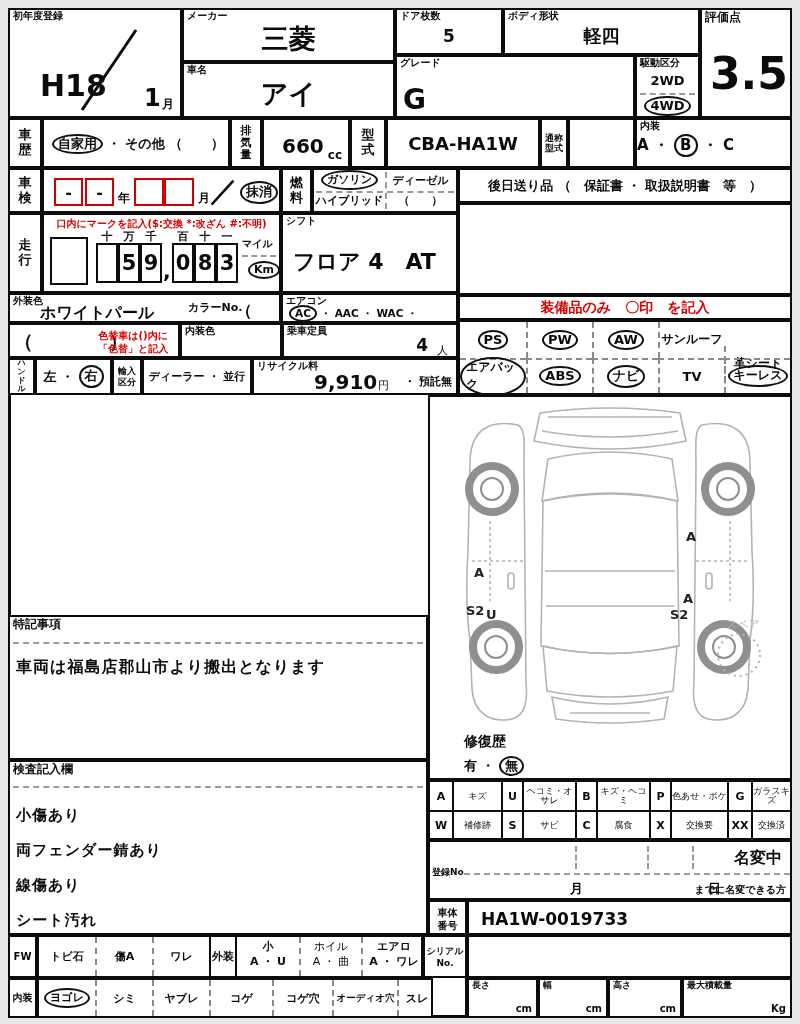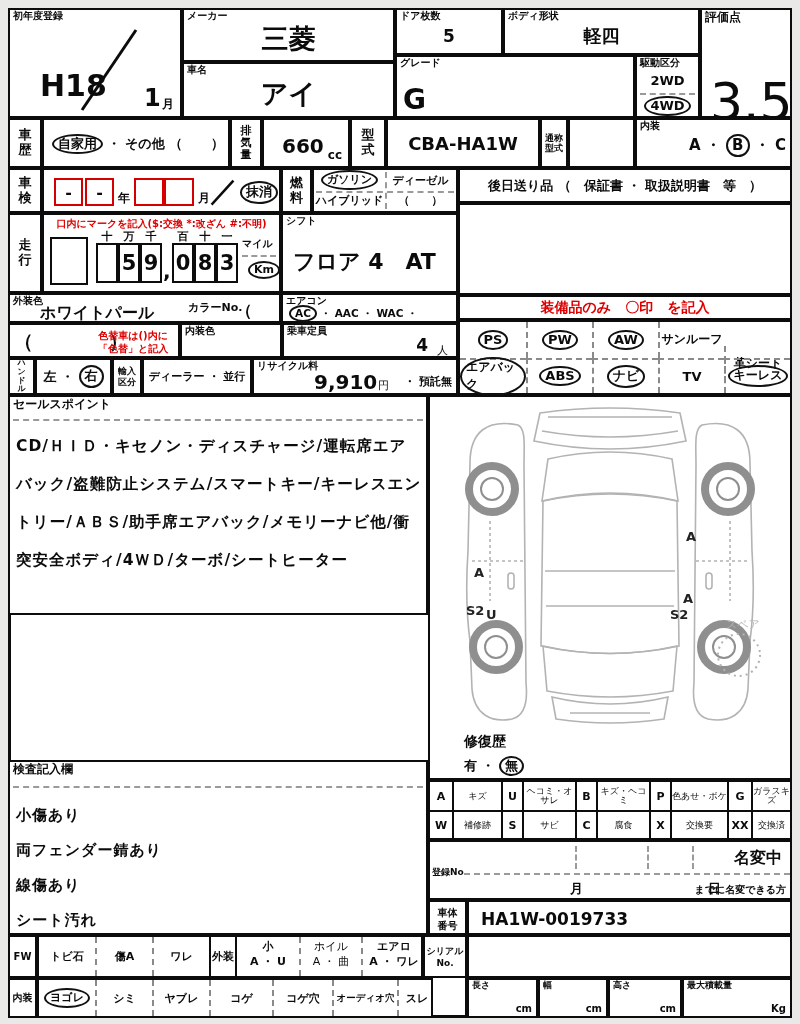"3.5" span.abs { font-size: 52px -> 44px; font-weight: normal -> bold; margin-top: 24px -> none }
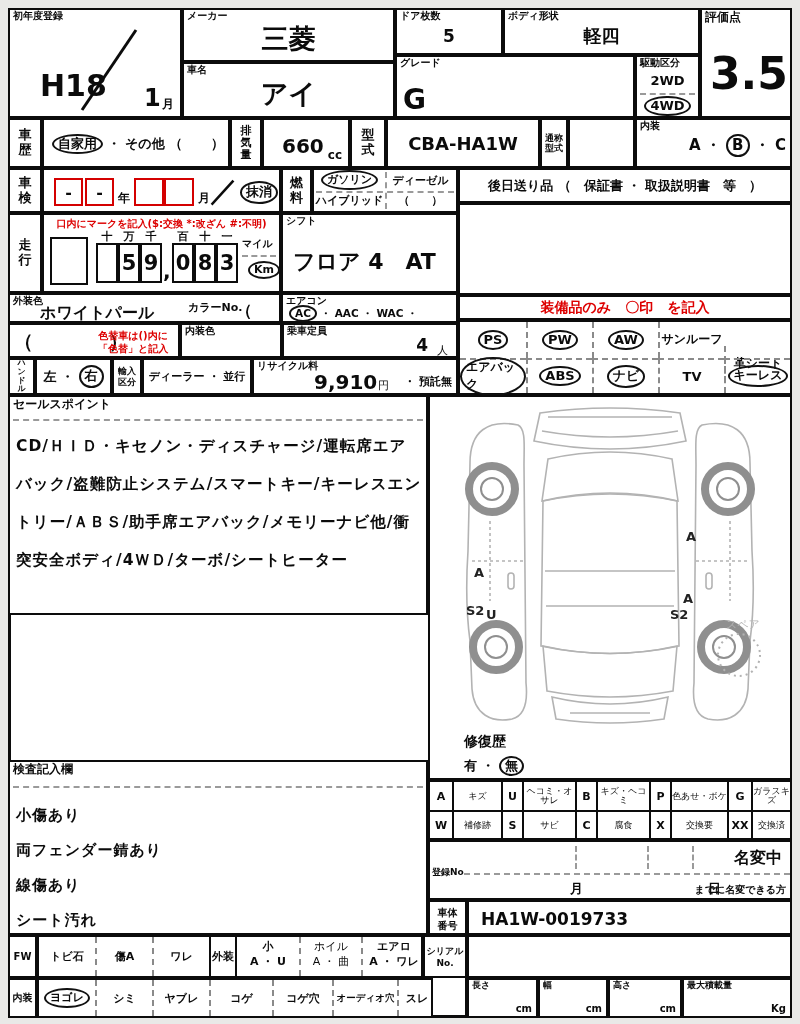"A ・ B ・ C" div.abs { padding-left: 48px -> none; text-align: center -> left }
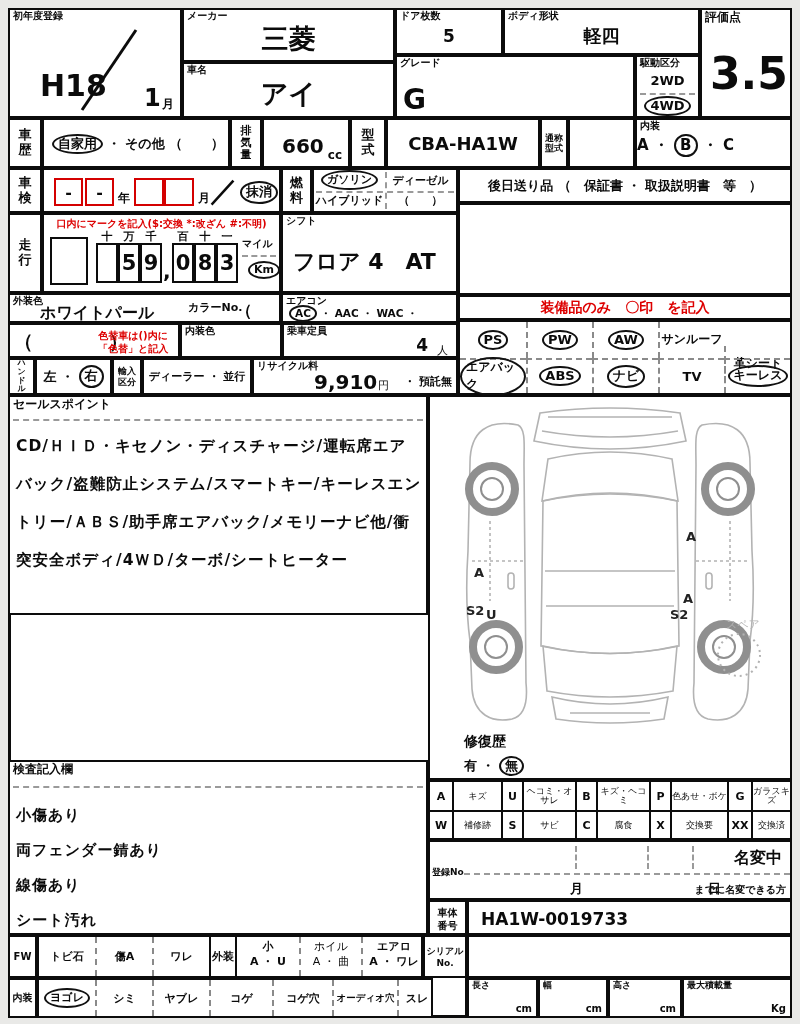"セールスポイント" div.c { html: <div> <span>セールスポイント</span> <div></div> <div>CD/ＨＩＤ・キセノン・ディスチャージ/運転席エアバック/盗難防止システム/スマートキー/キーレスエントリー/ＡＢＳ/助手席エアバック/メモリーナビ他/衝突安全ボディ/4ＷＤ/ターボ/シートヒーター</div> </div> -> none }
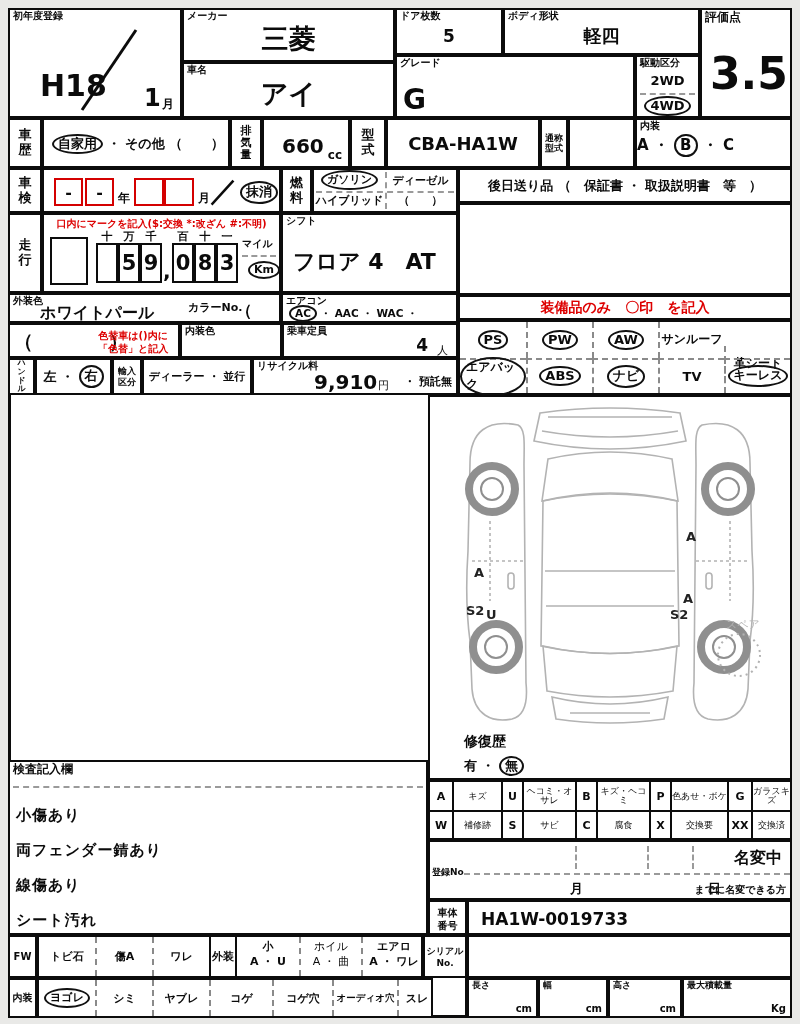"特記事項" div.c { html: none -> <div> <span>特記事項</span> <div></div> <div>車両は福島店郡山市より搬出となります</div> </div> }
